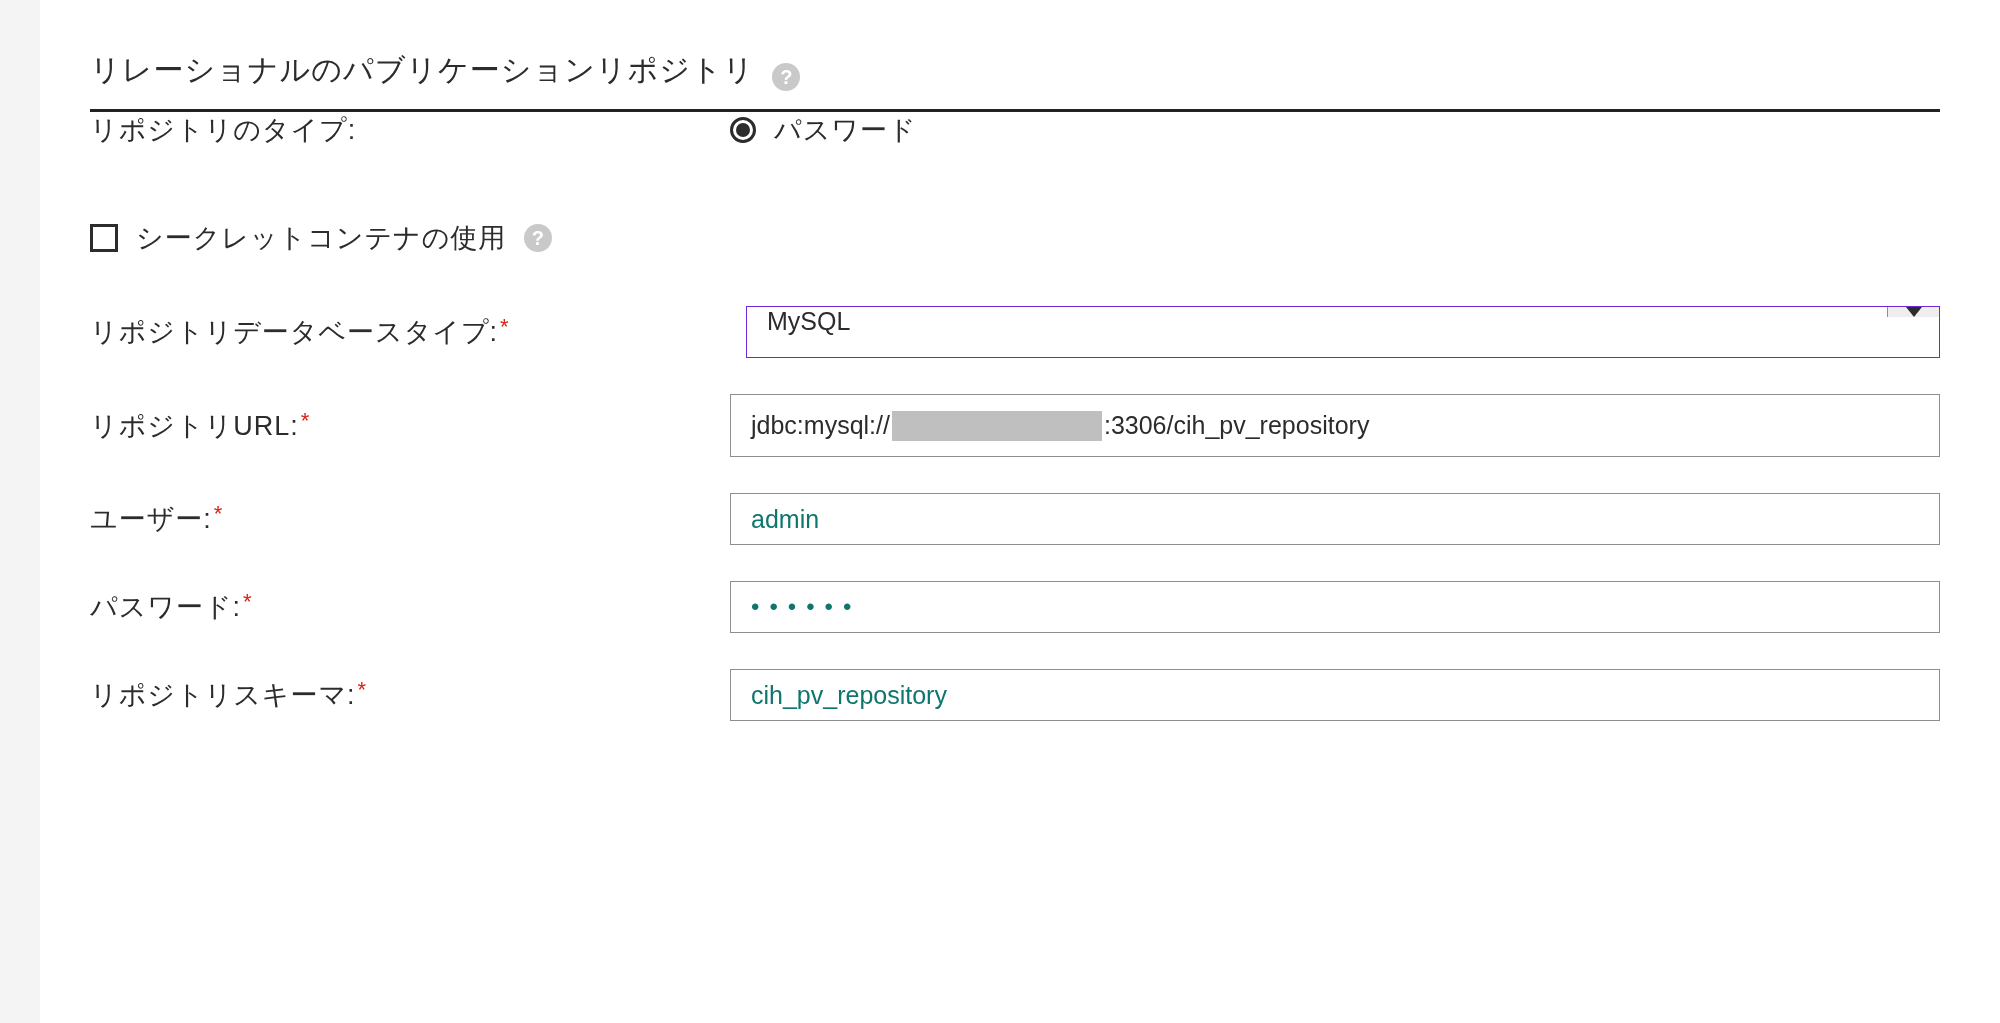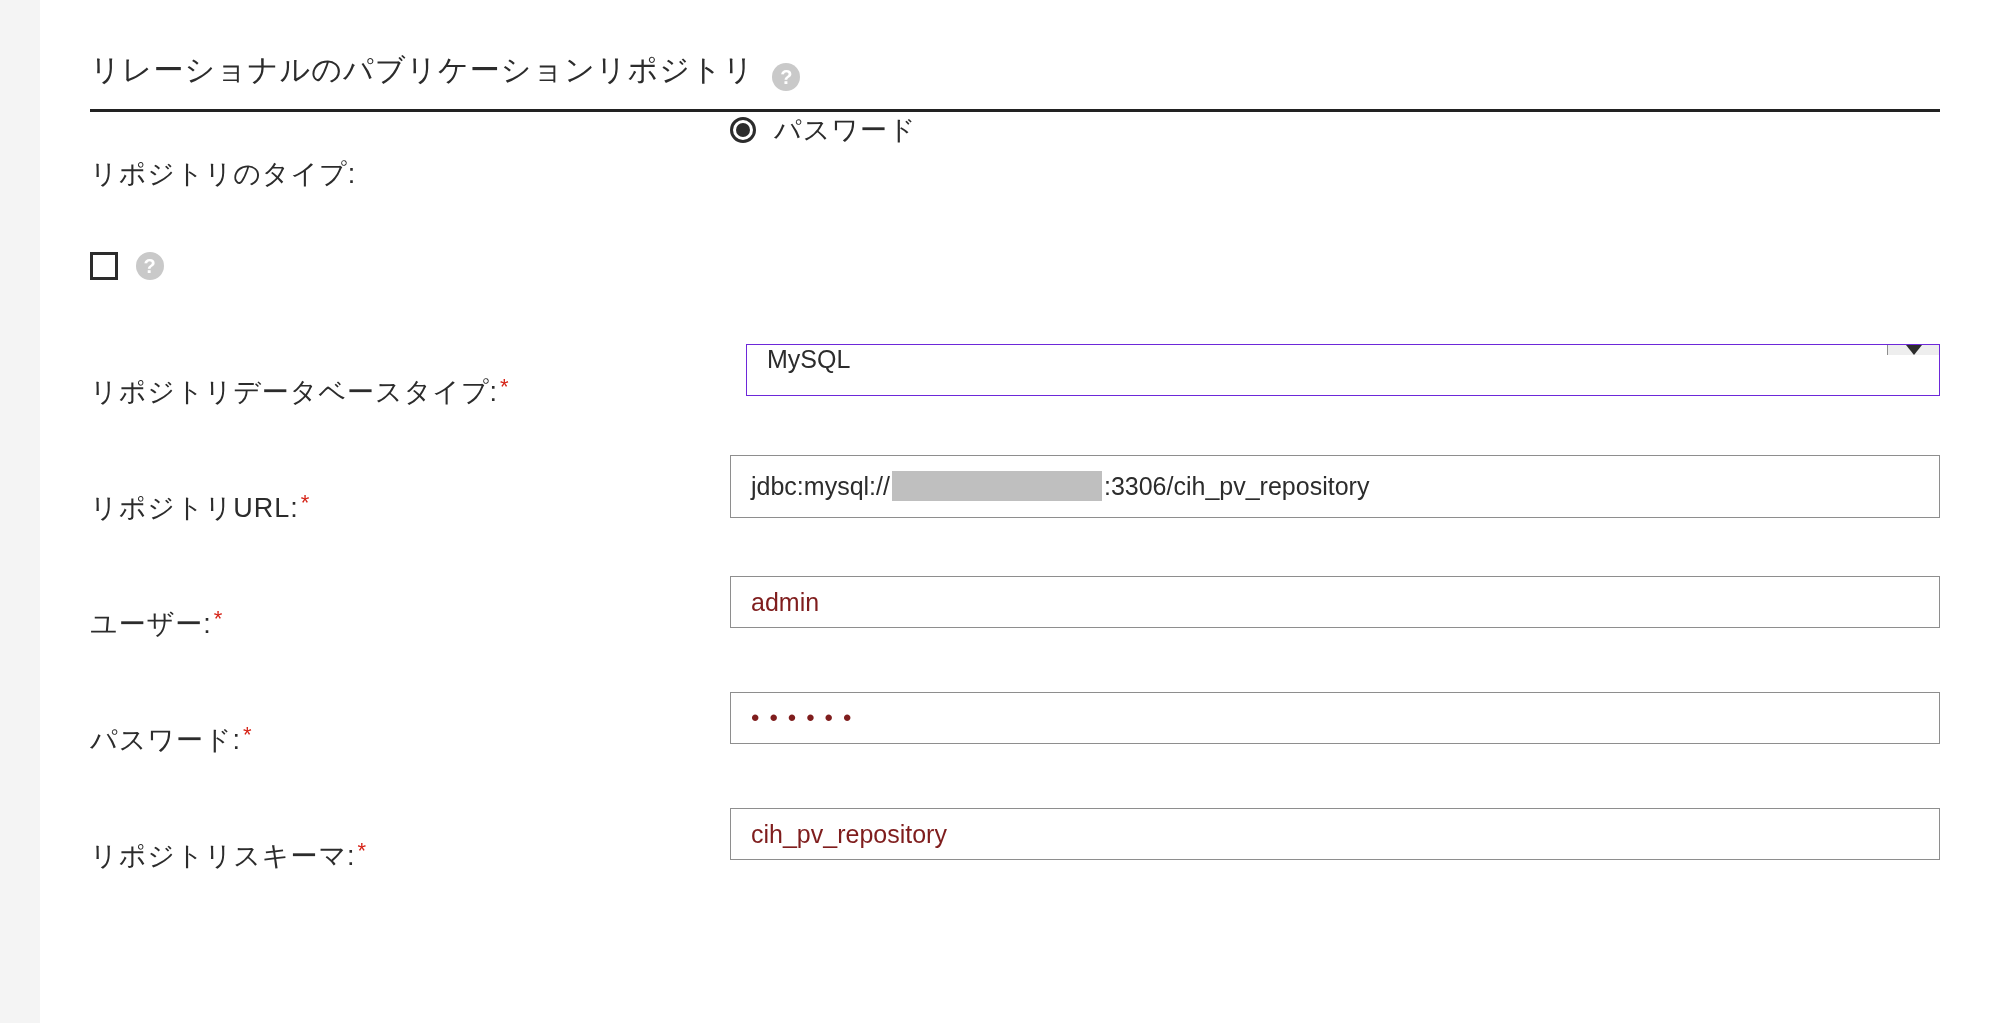"リポジトリのタイプ:" .form-label-col { margin-top: 44px -> none }
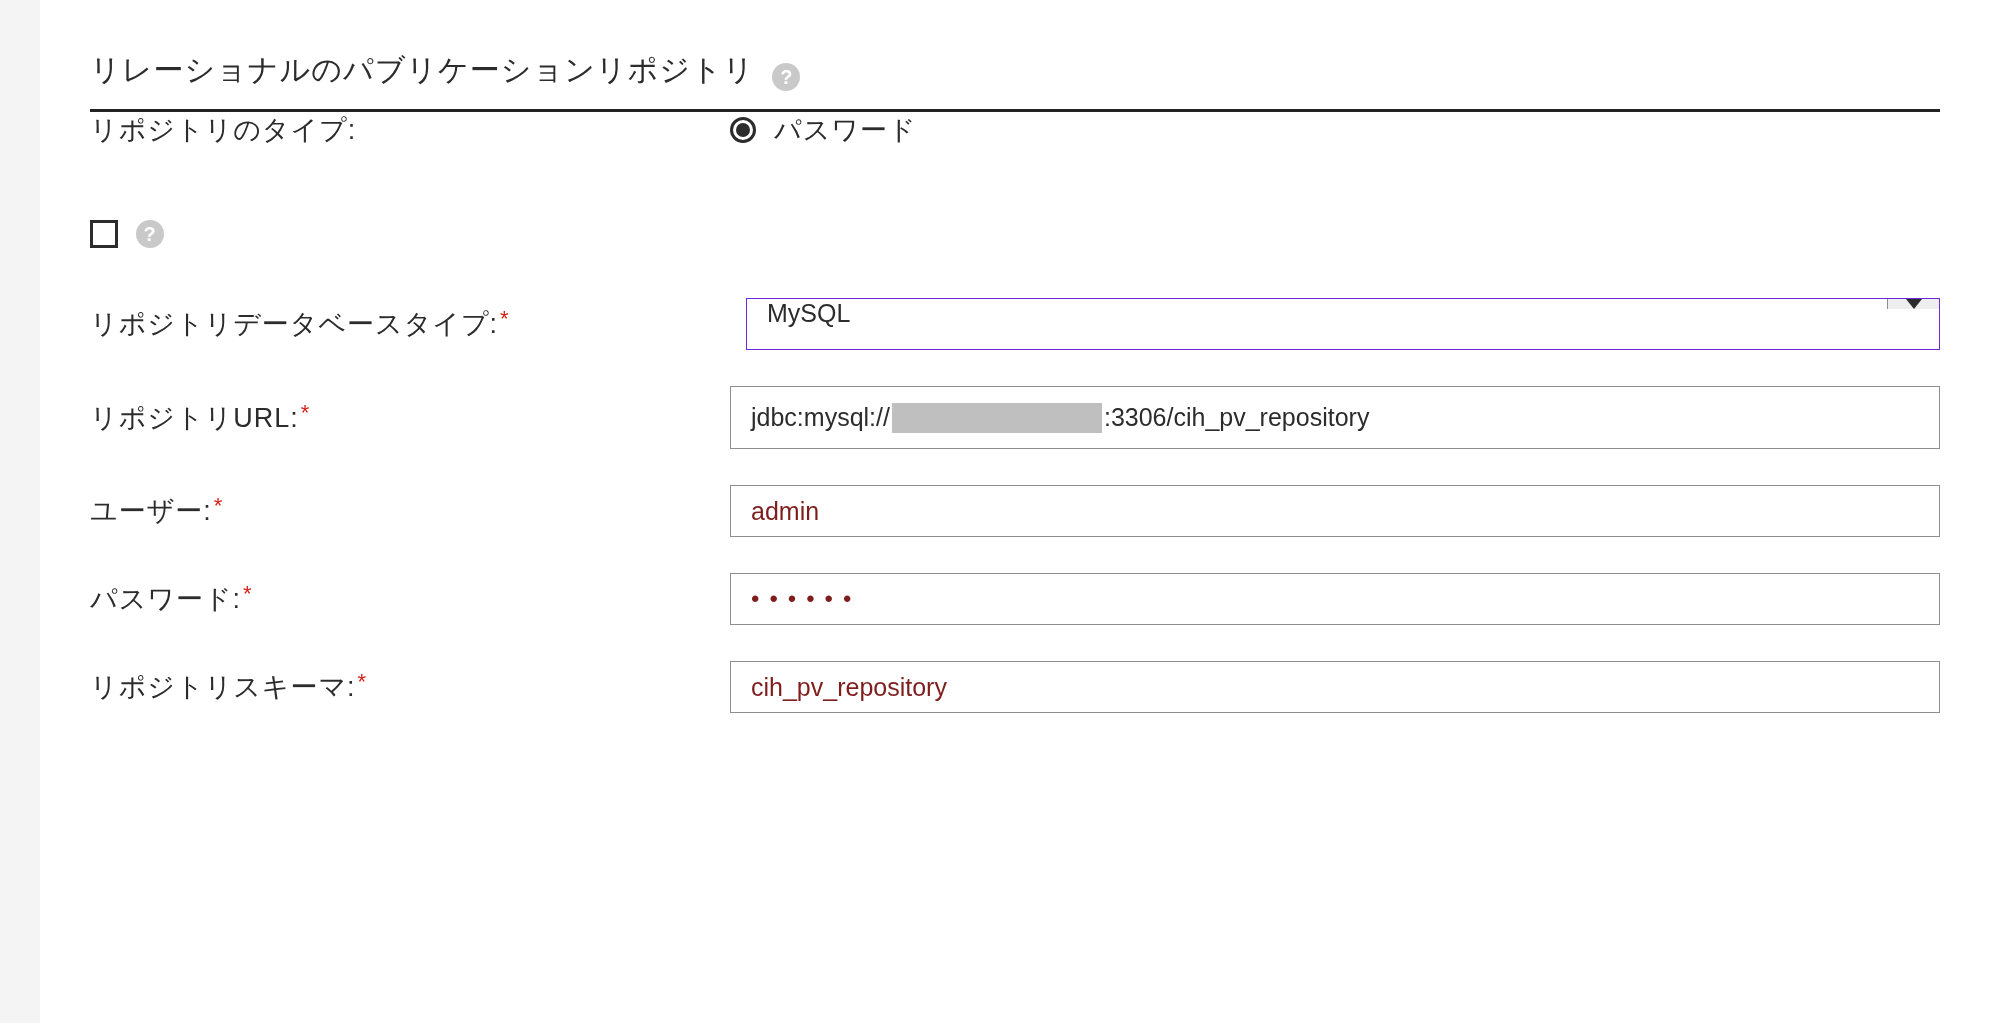"シークレットコンテナの使用" span { html: none -> <span>シークレットコンテナの使用</span> }
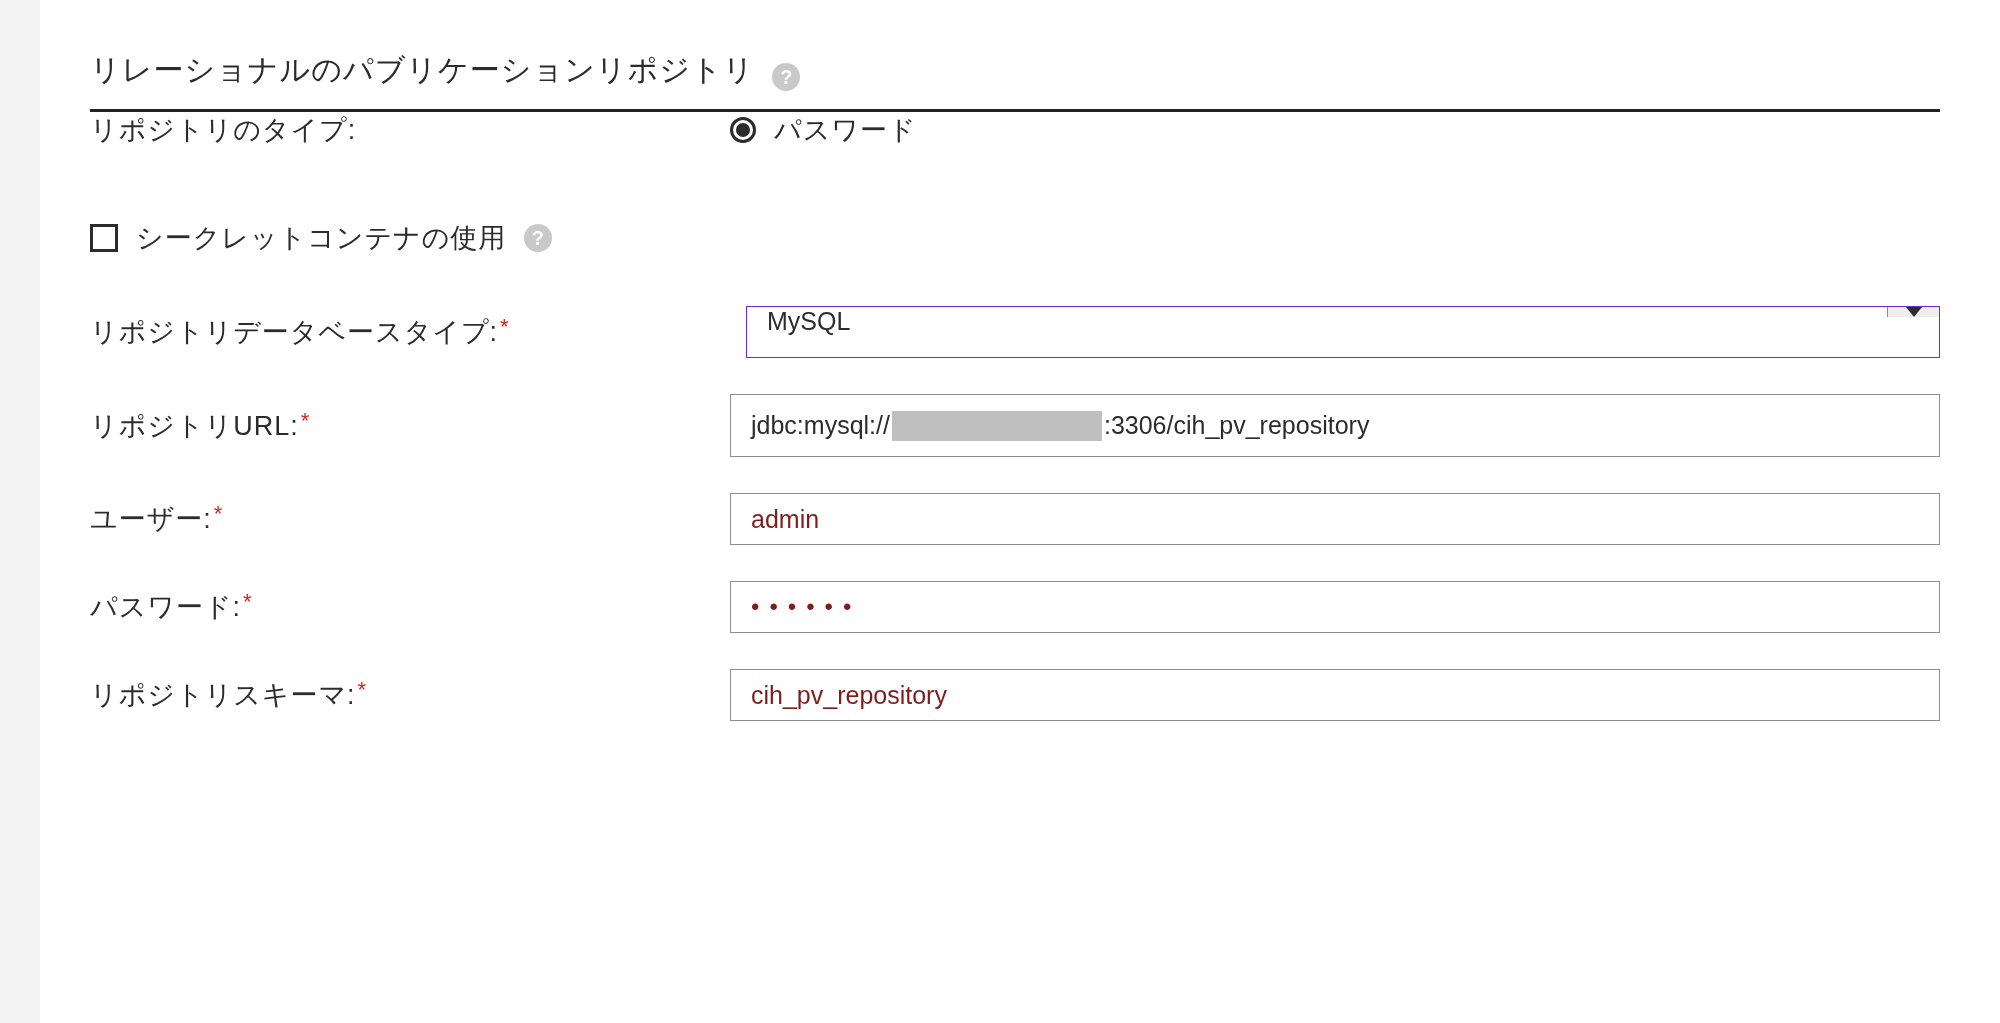"admin" .text-input { color: #7f1d1d -> #0f766e }
